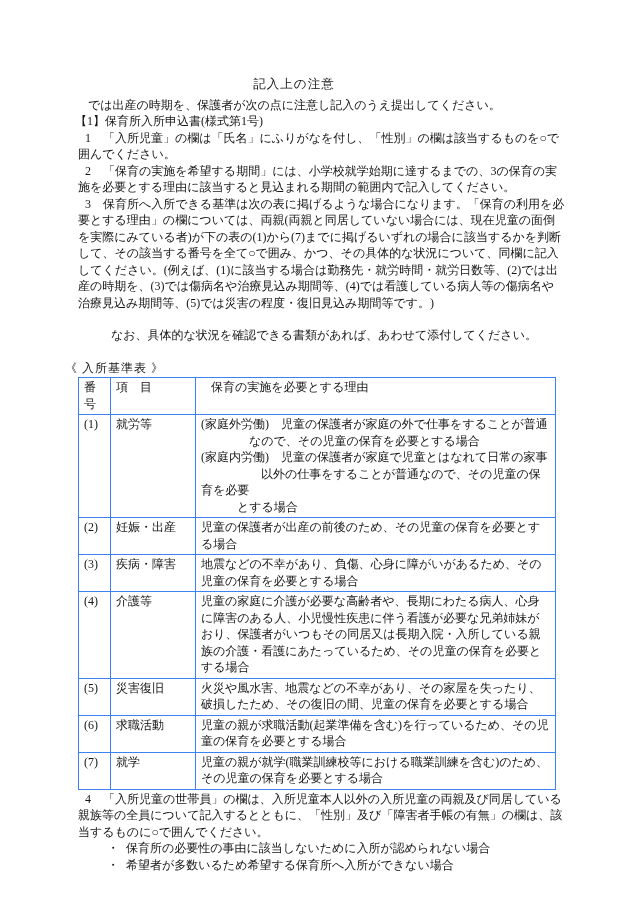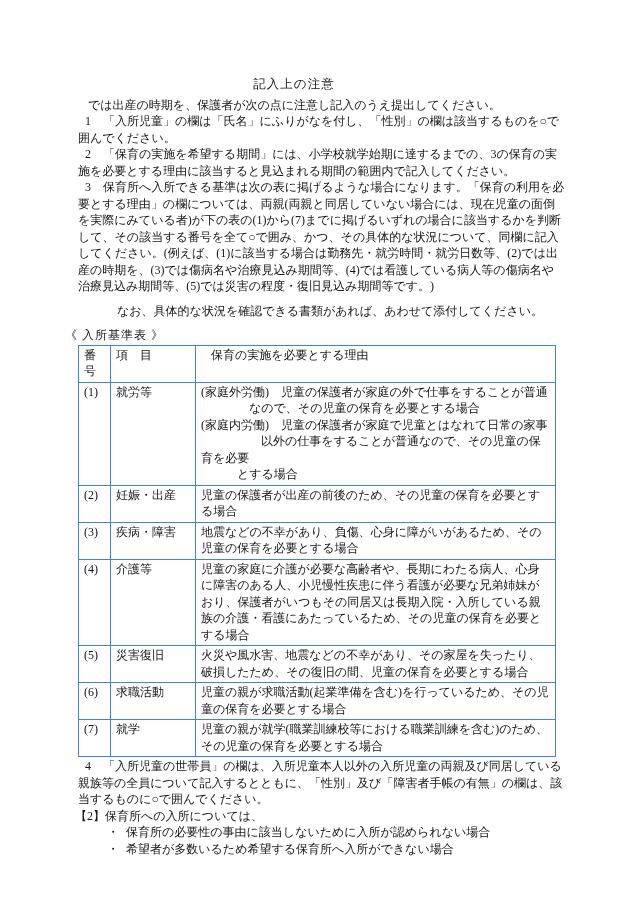"【1】保育所入所申込書(様式第1号)" div.sec-heading { html: none -> <div>【1】保育所入所申込書(様式第1号)</div> }
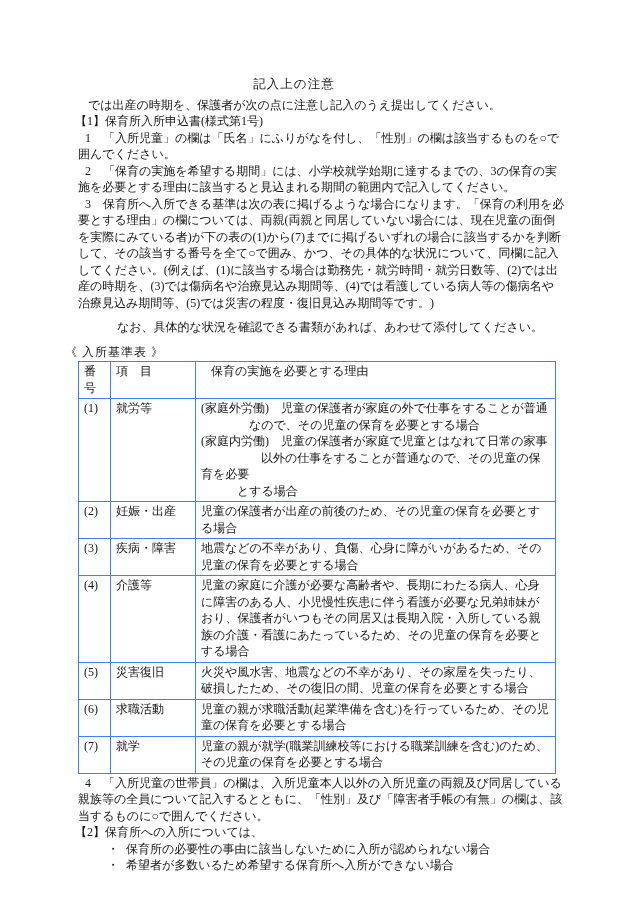"なお、具体的な状況を確認できる書類があれば、あわせて添付してください。" .inline-note { margin: 8px -> 16px; text-align: center -> none }
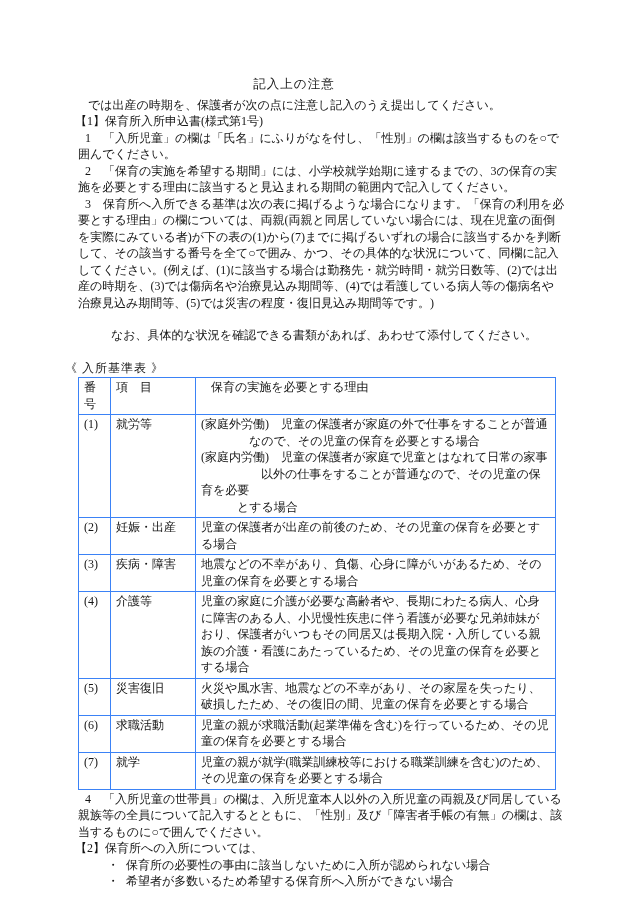"【2】保育所への入所については、" div.sec-heading { html: <div>【2】保育所への入所については、</div> -> none }
